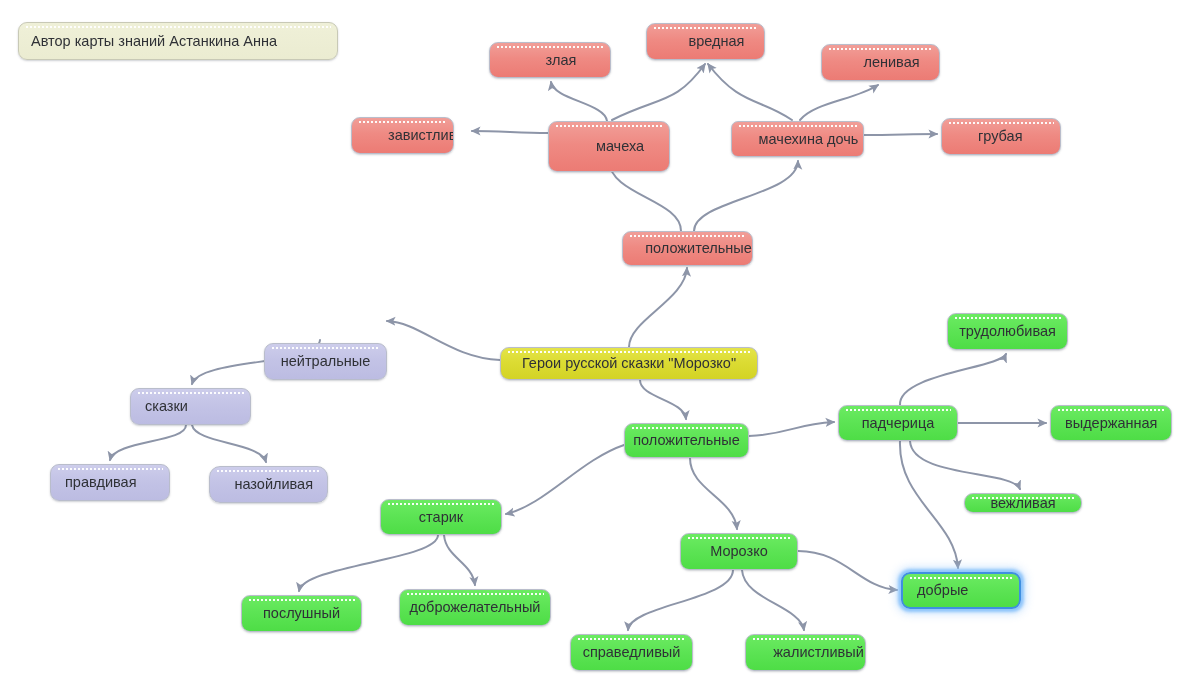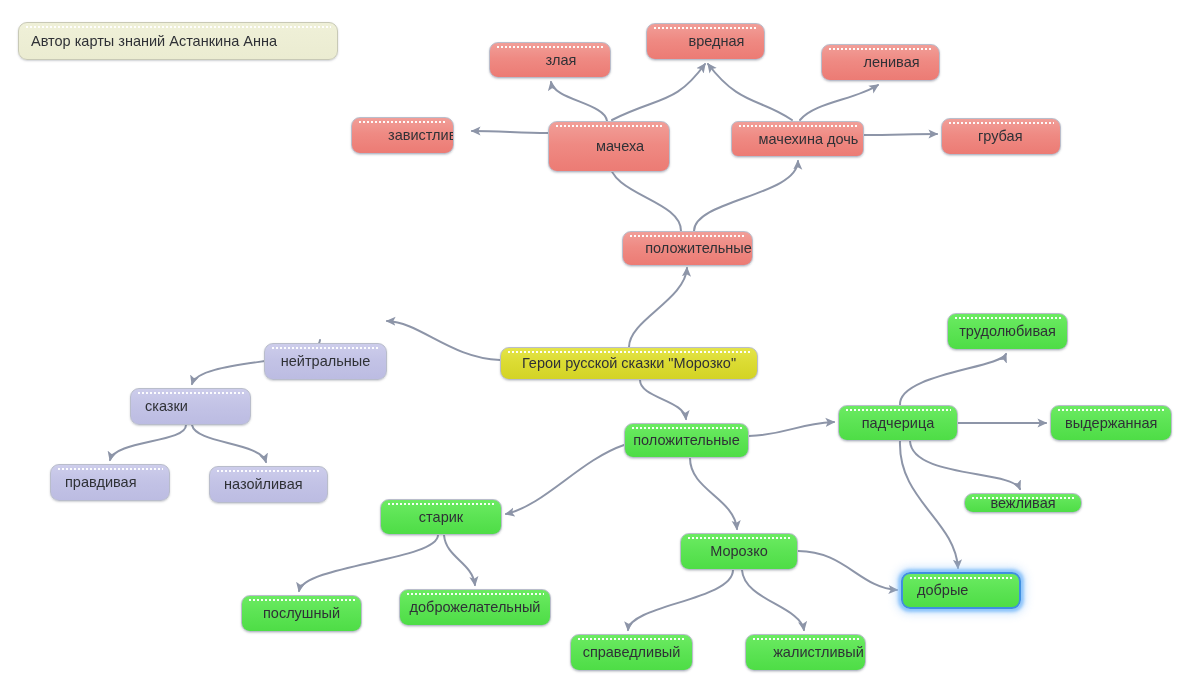"назойливая" div.node { border-radius: none -> 11px; justify-content: flex-start -> flex-end }
